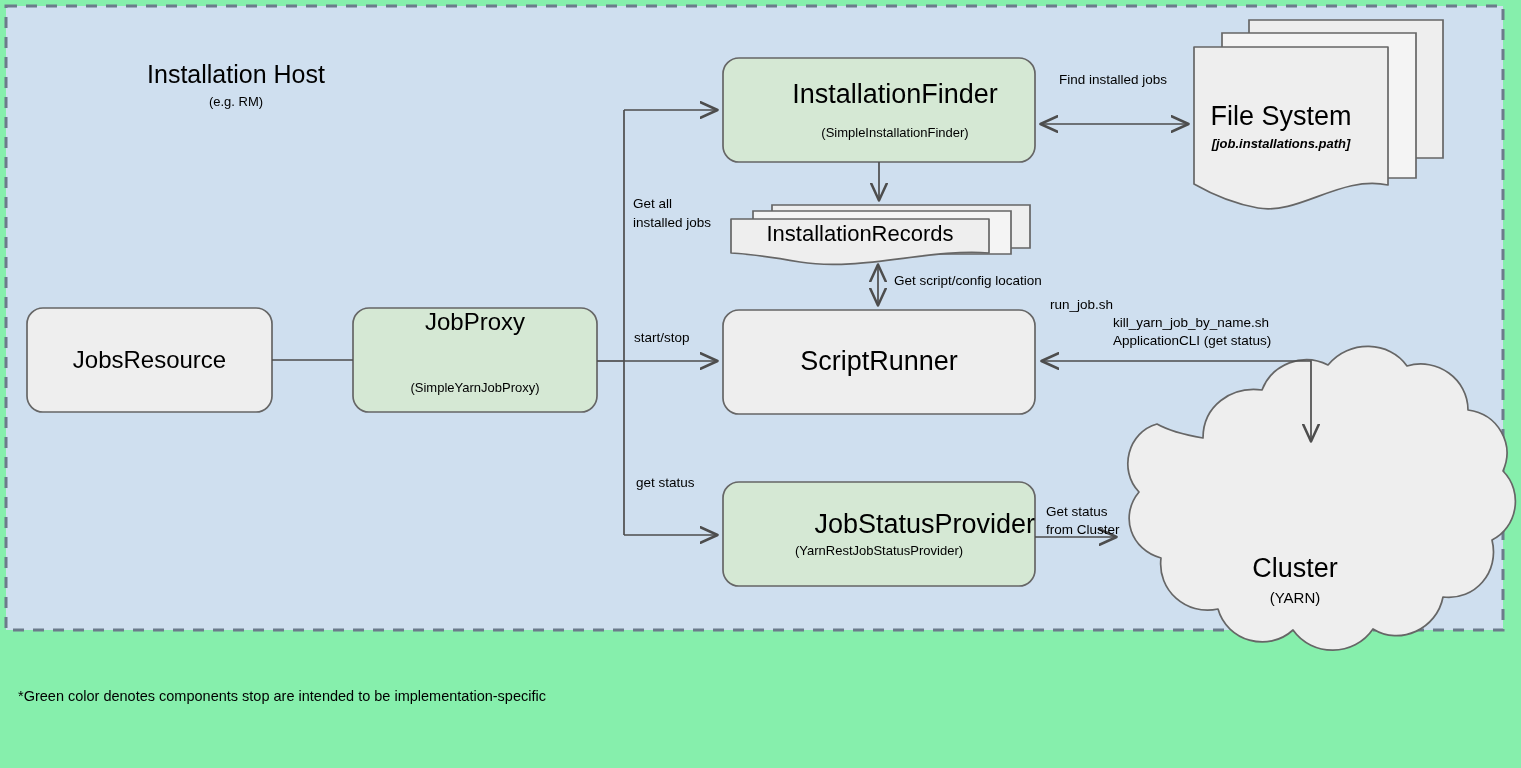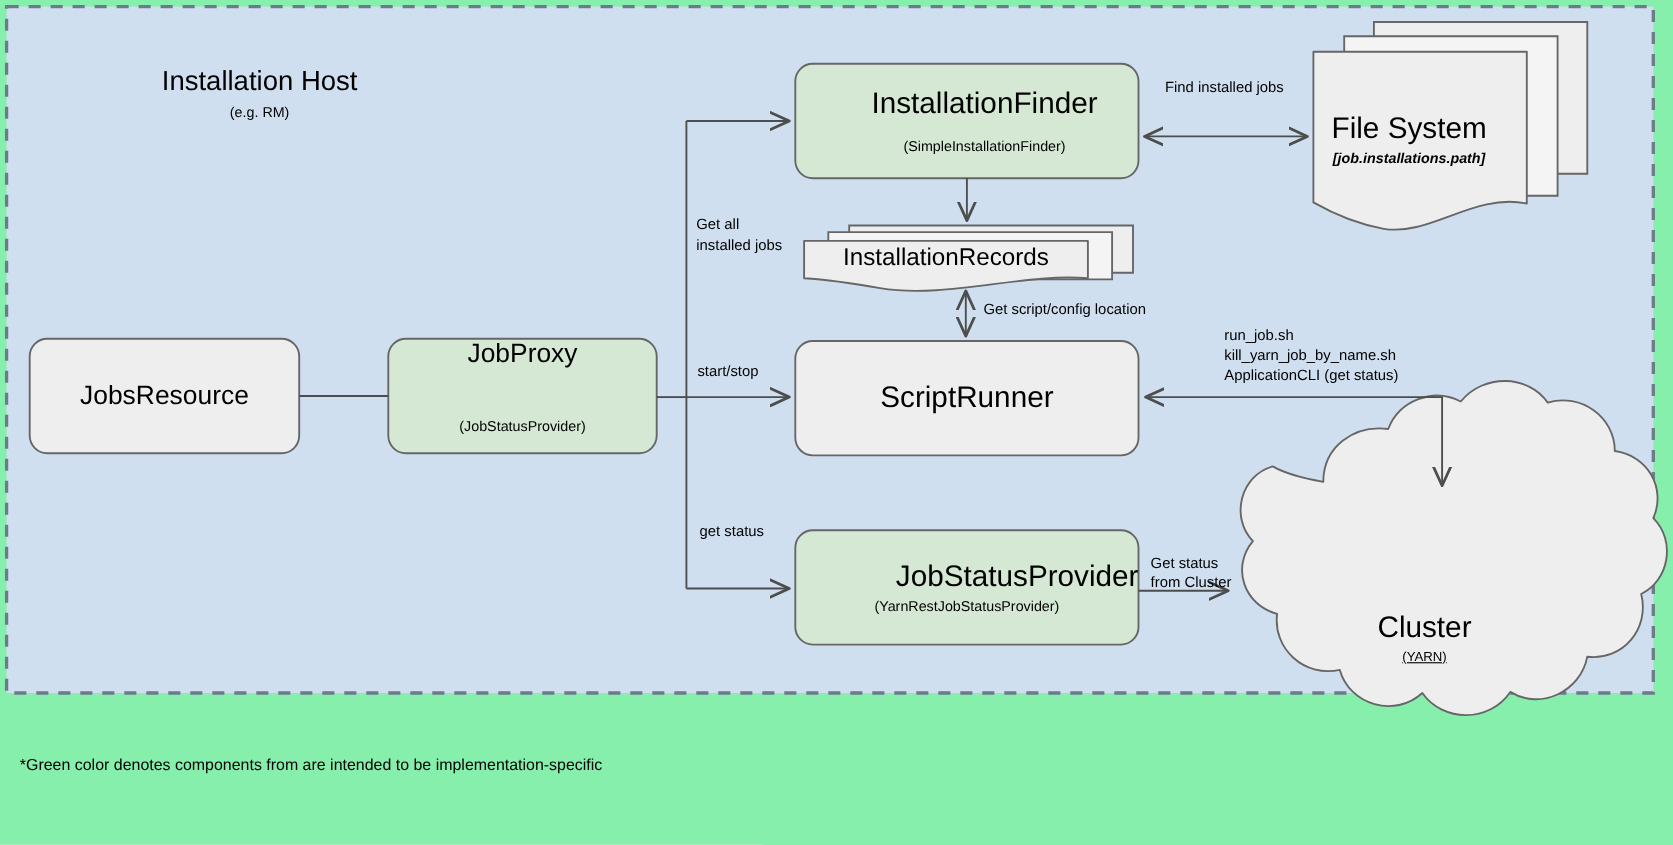"run_job.sh" div.txt { left: 1113px -> 1050px }
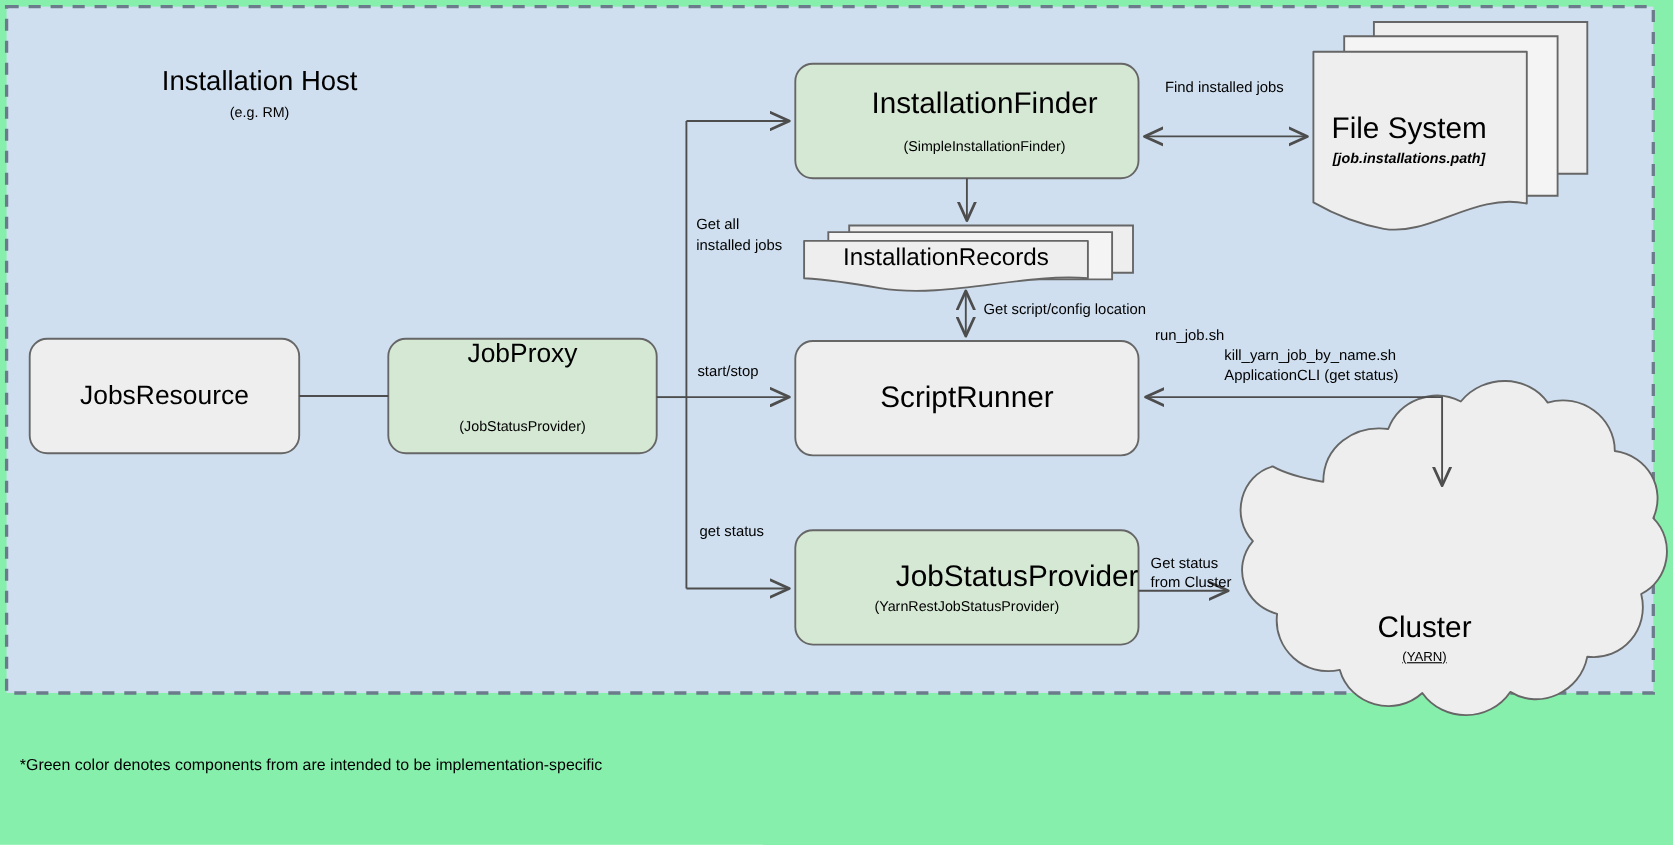"(JobStatusProvider)" div.txt { text: JobStatusProvider -> SimpleYarnJobProxy }
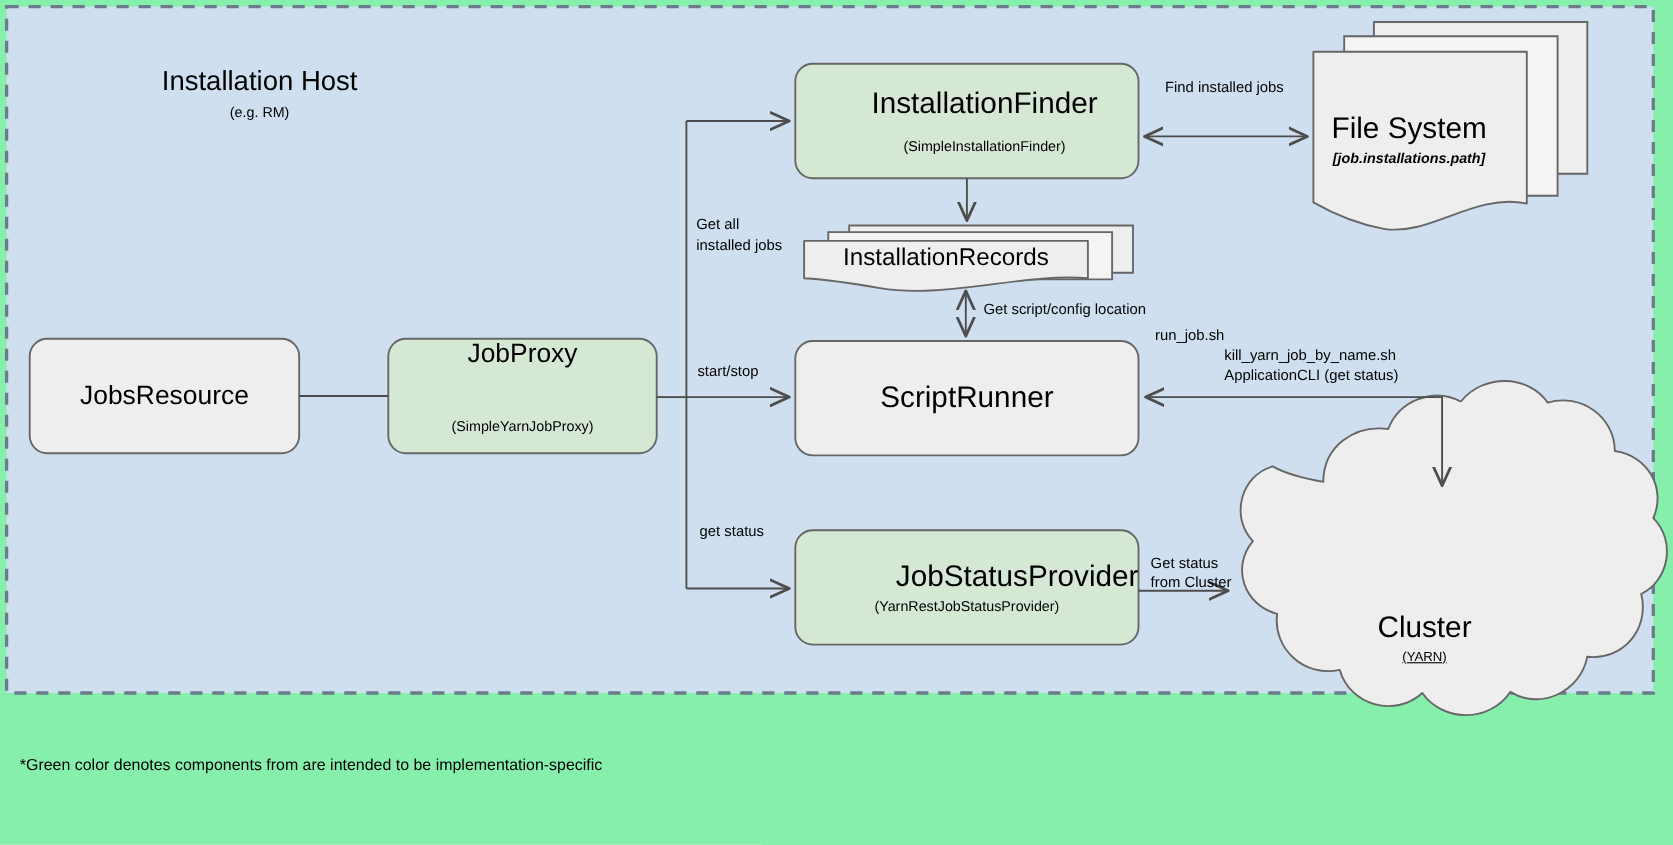"(YARN)" div.txt { font-size: 12px -> 15px; text-decoration: underline -> none }
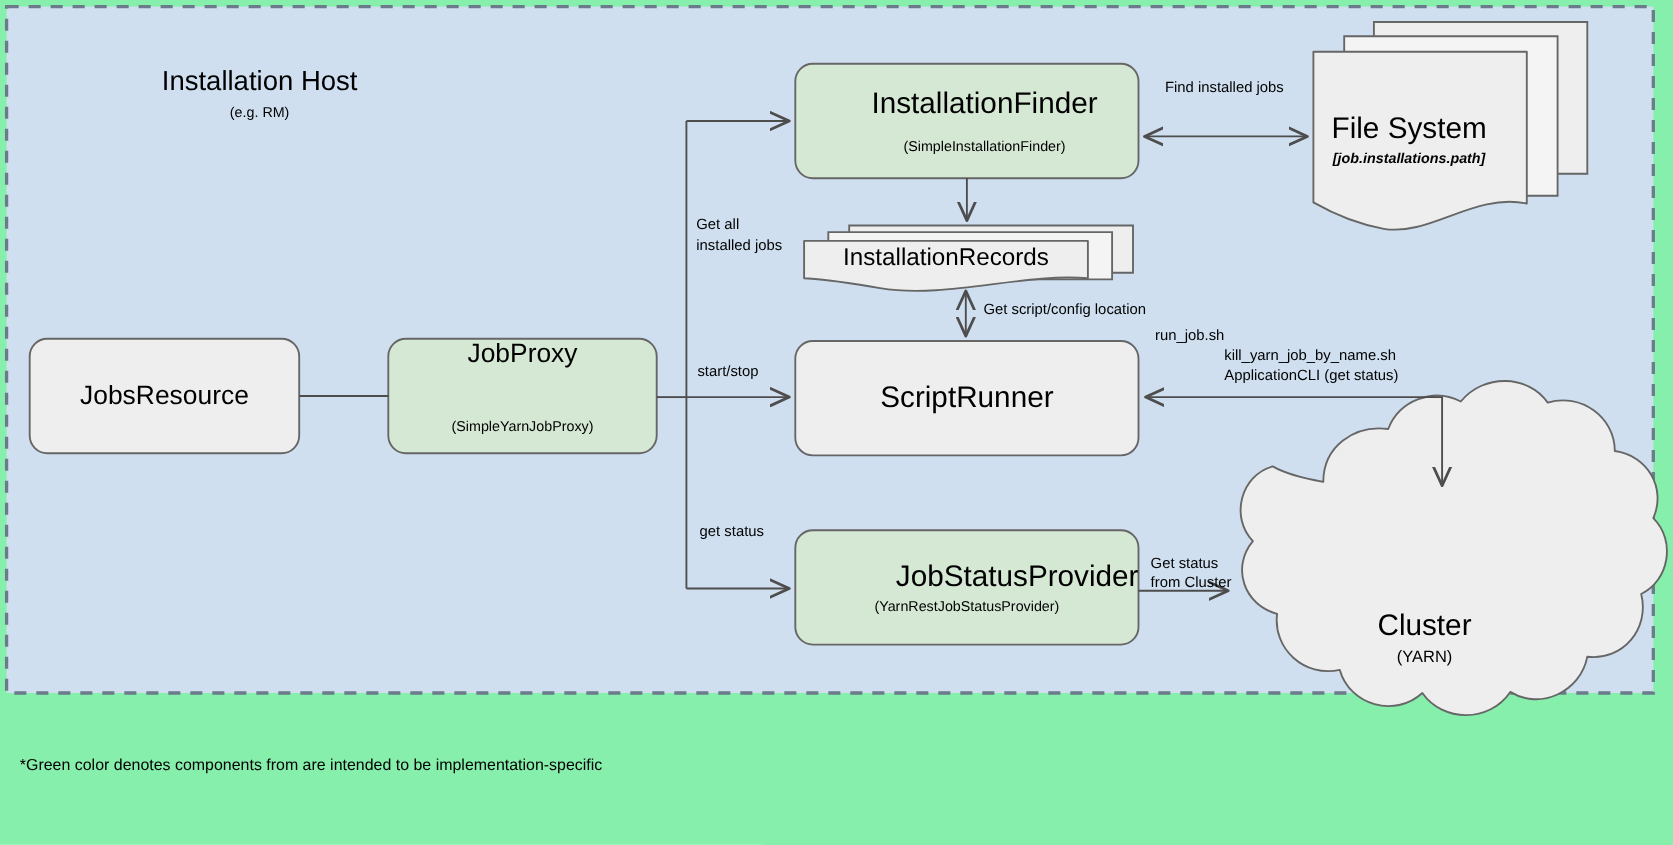"*Green color denotes components from" div.txt { text: from -> stop }
